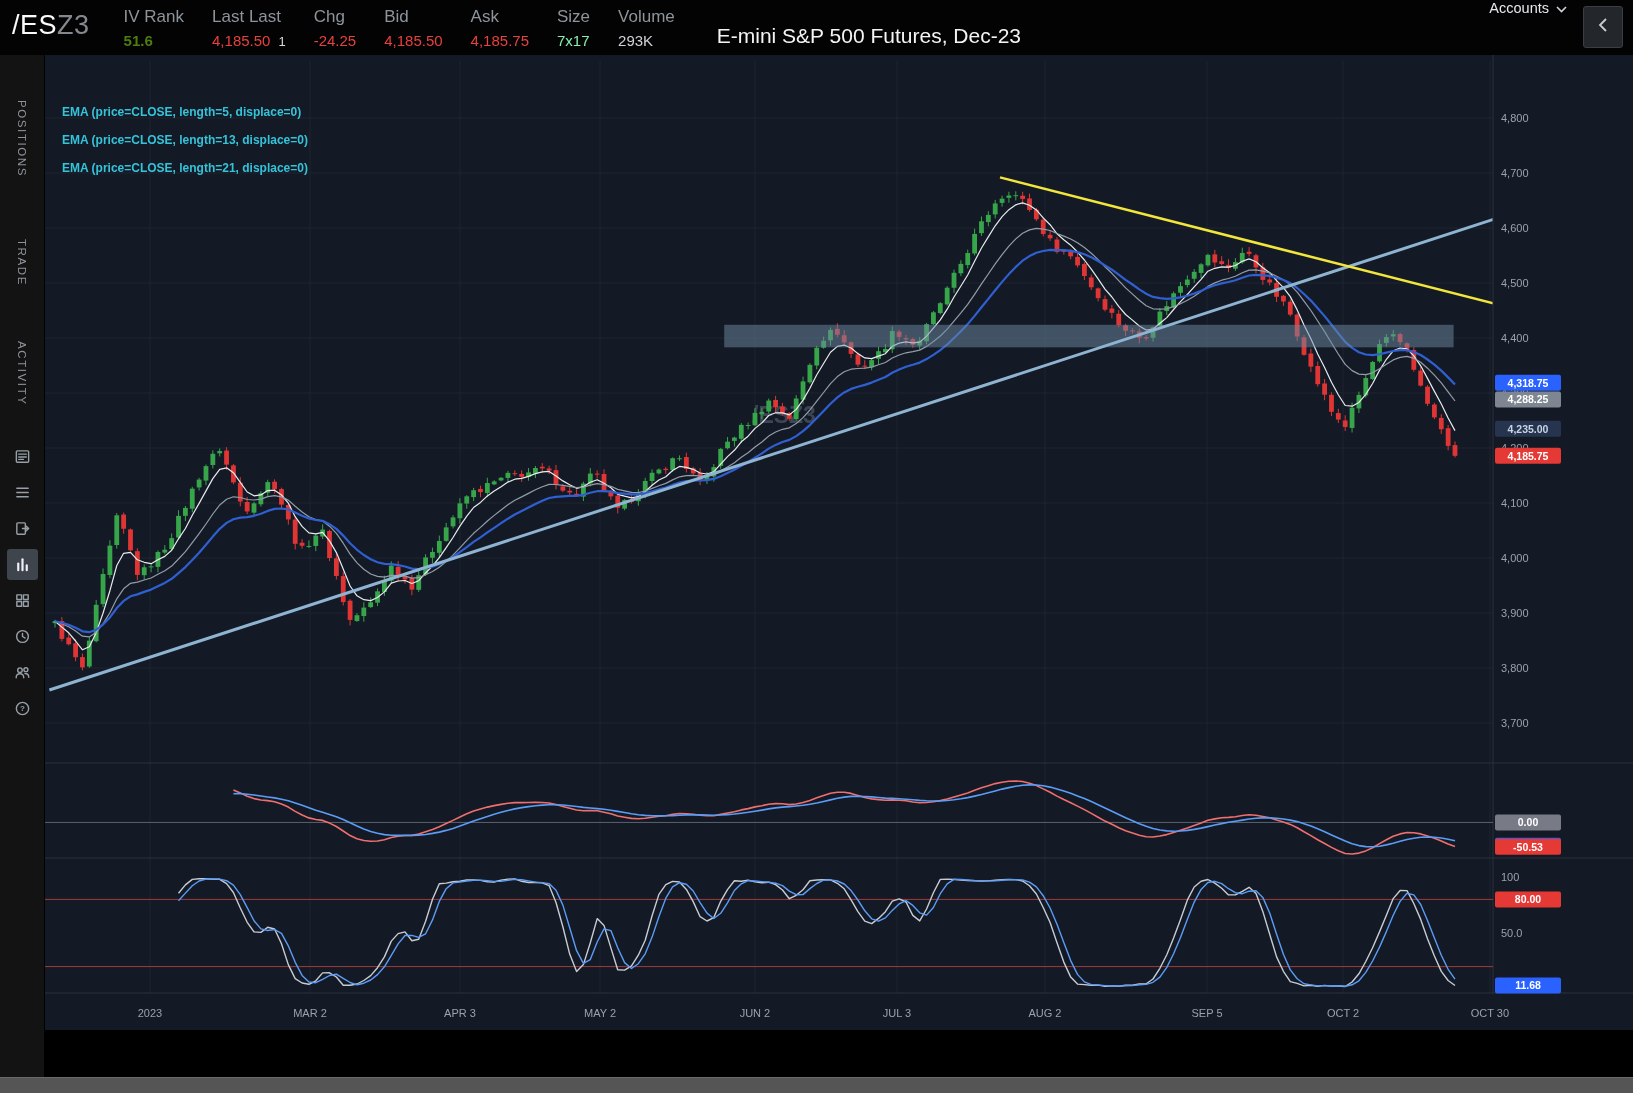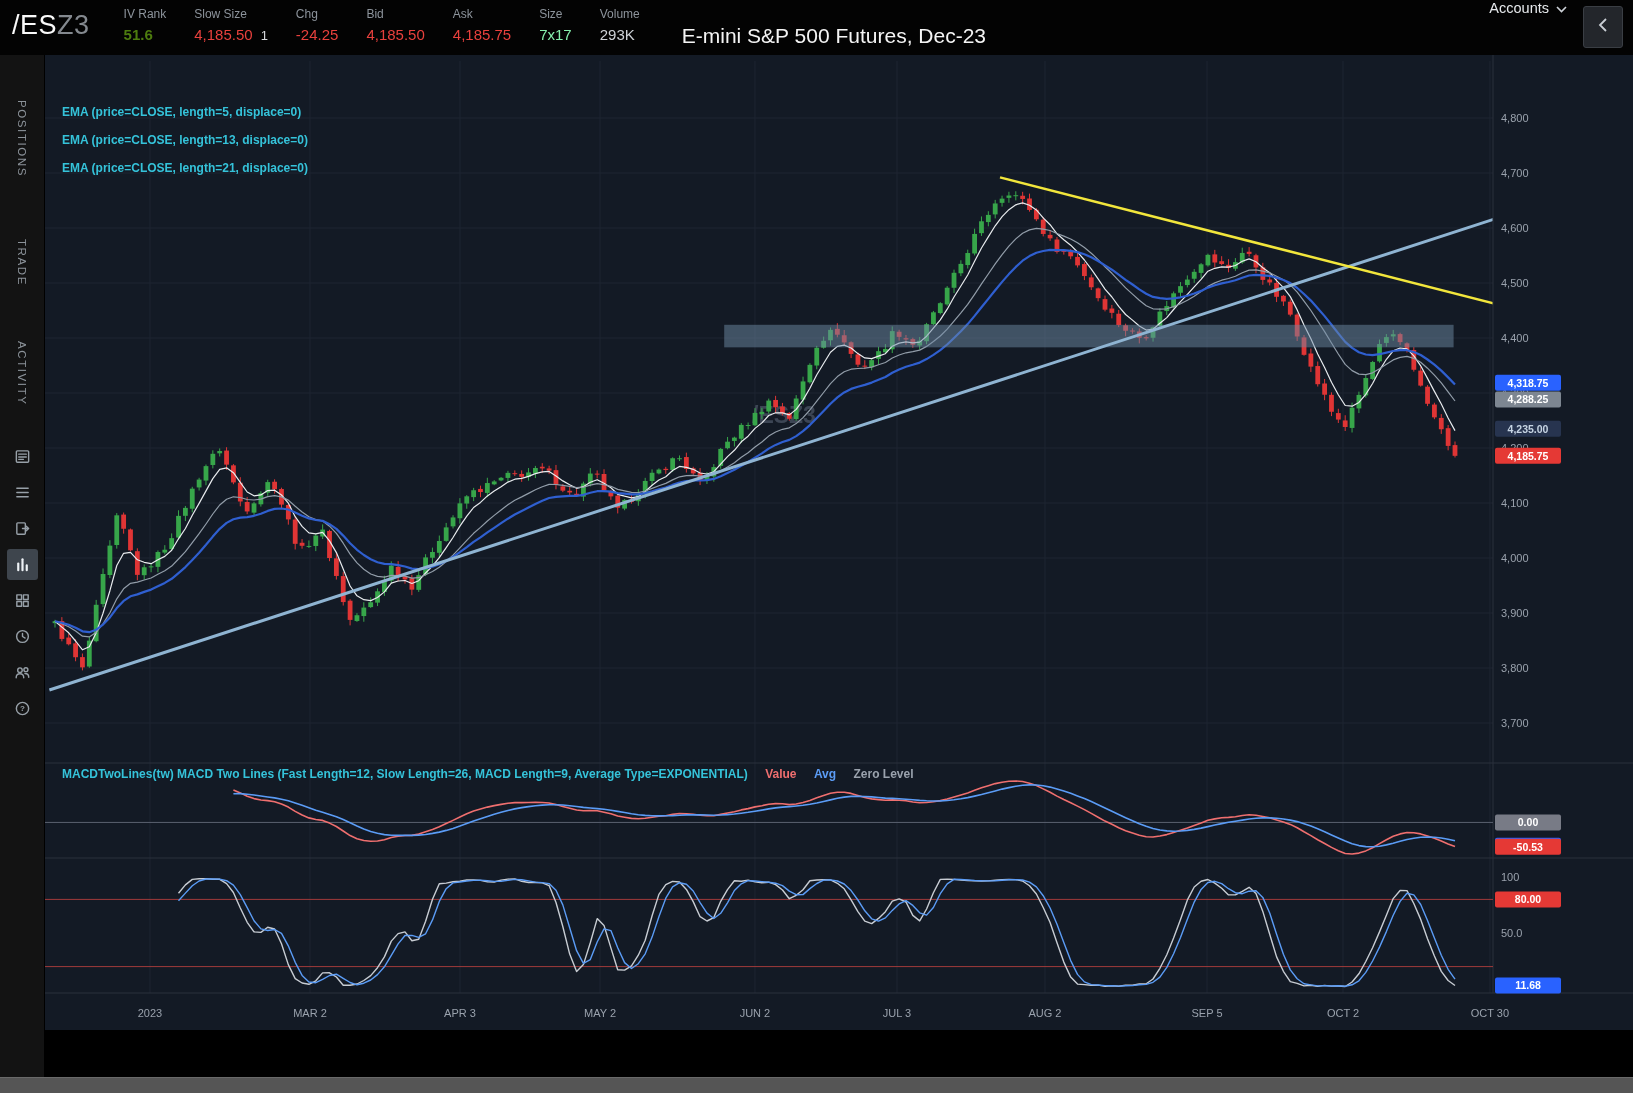"IV Rank" .qf-label { font-size: 12px -> 17px }
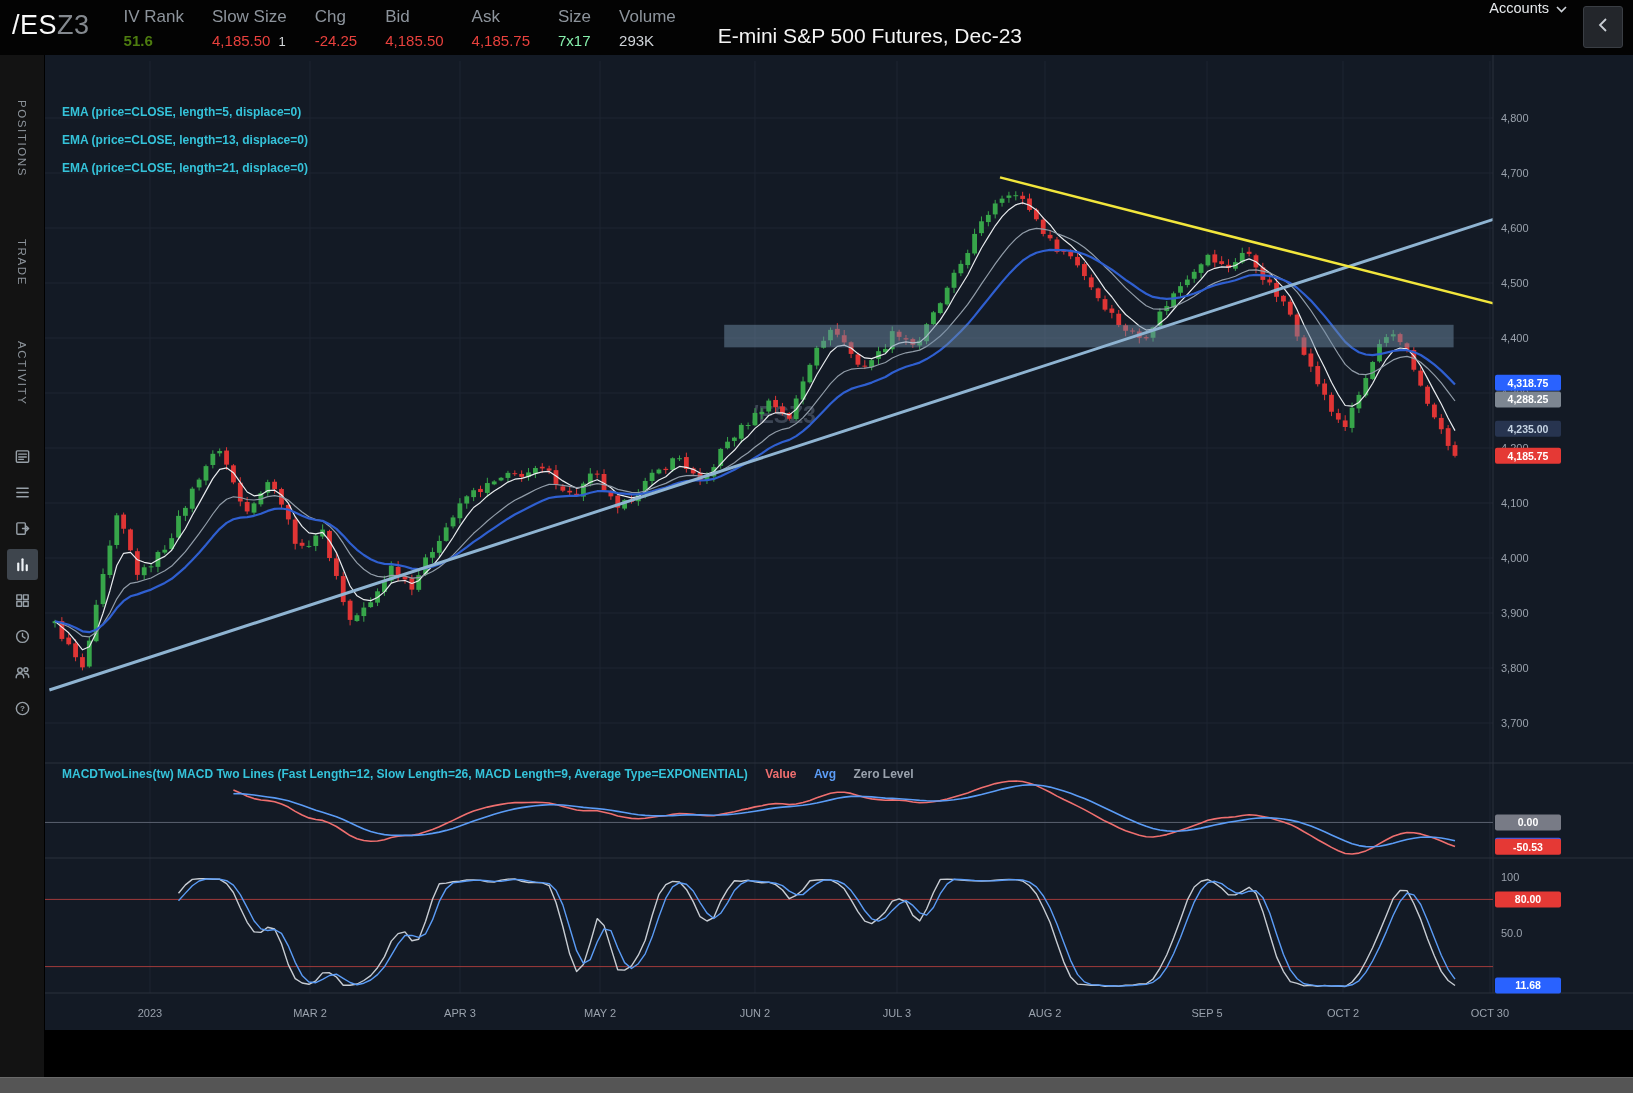"Slow Size" div.qf-label { text: Slow Size -> Last Last }
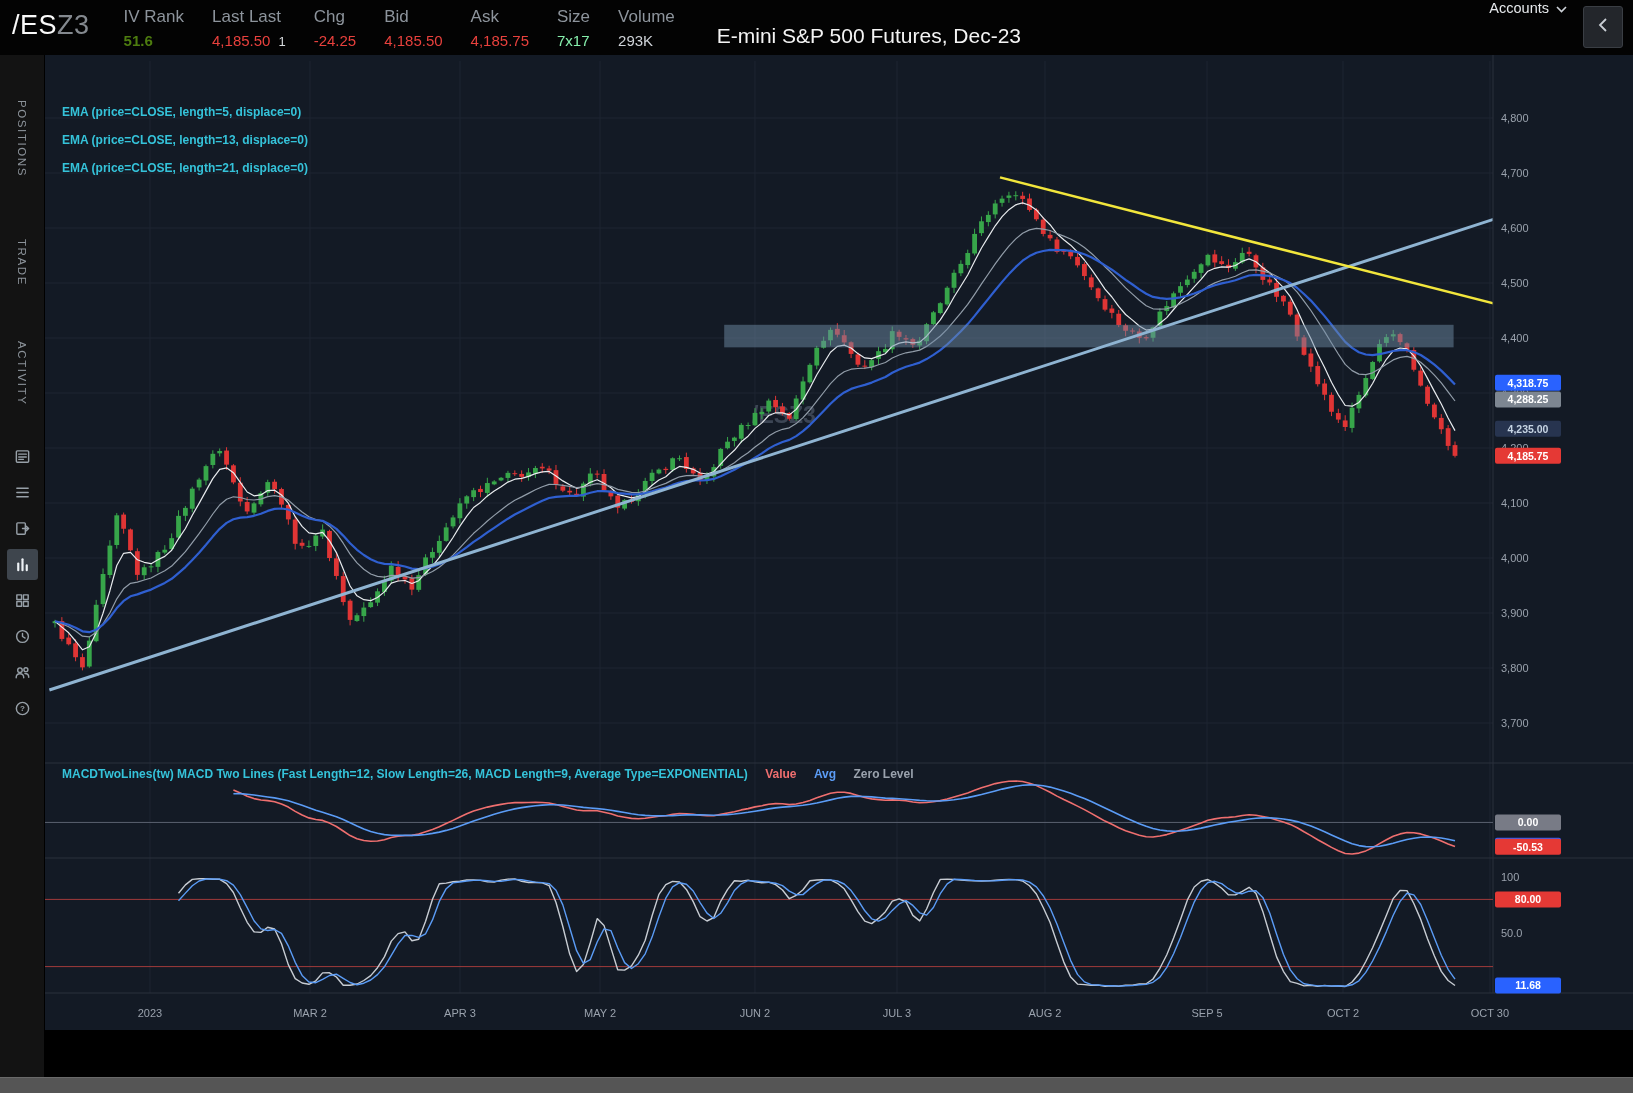"MACDTwoLines(tw) MACD Two Lines (Fast" div.study-label { html: <div> <span>MACDTwoLines(tw) MACD Two Lines (Fast Length=12, Slow Length=26, MACD Length=9, Average Type=EXPONENTIAL)</span> <span>Value</span> <span>Avg</span> <span>Zero Level</span> </div> -> none }
